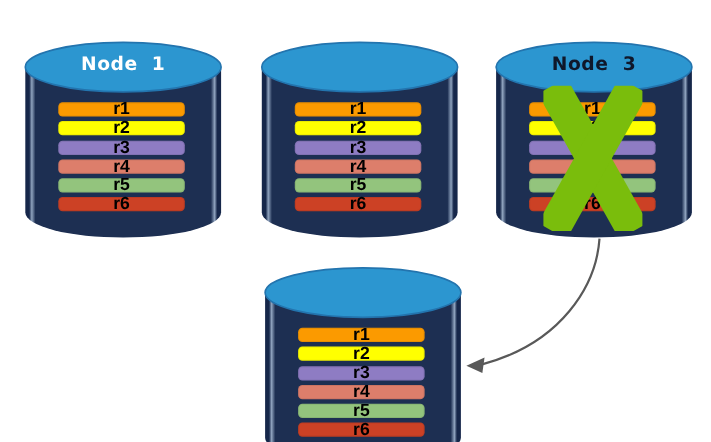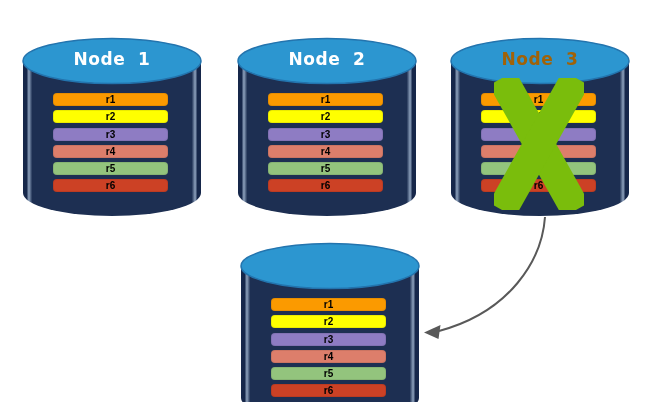"Node 2" div.title { html: <div>Node 2</div> -> none }
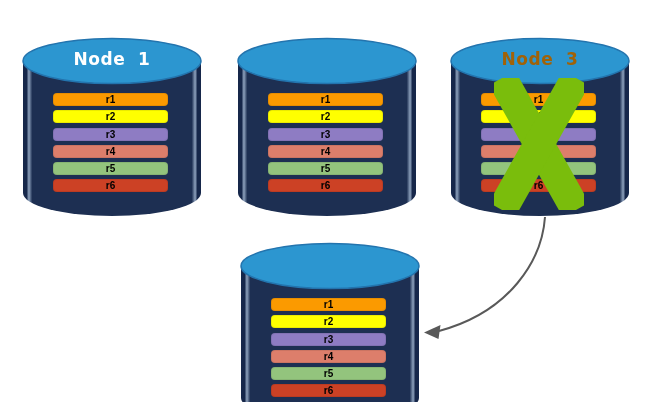"Node 3" div.title { color: #a16207 -> #0f172a }
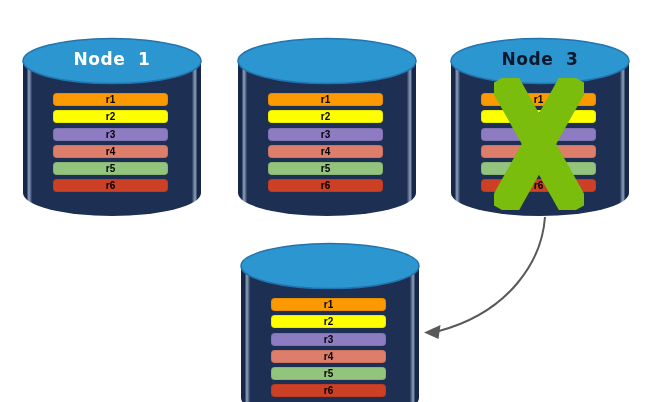"r1" .lbl { font-size: 10px -> 16px }
